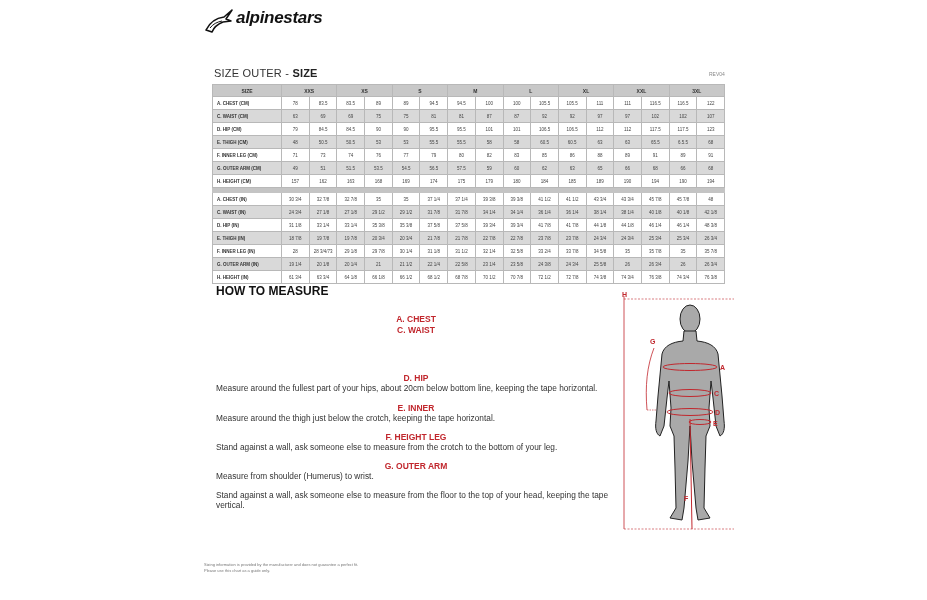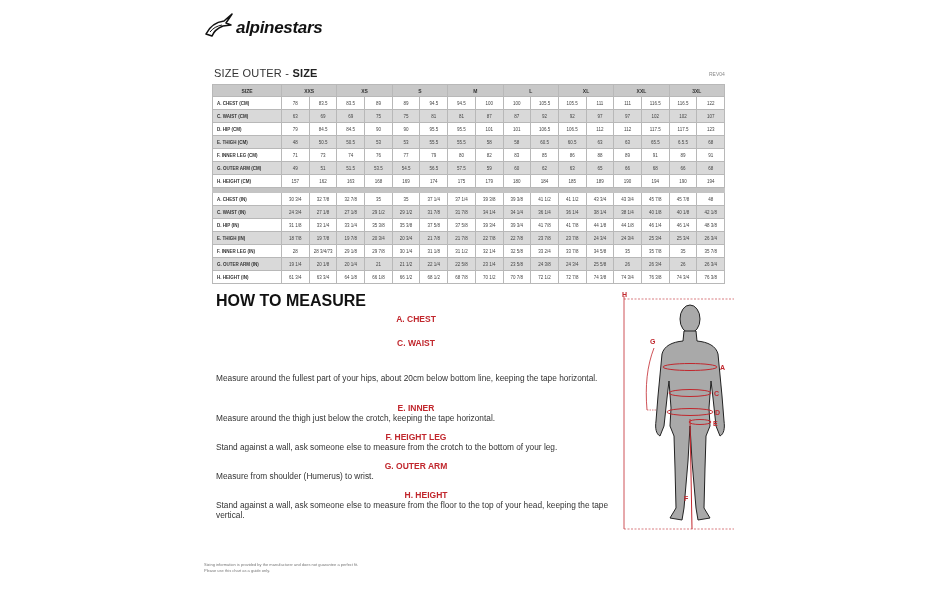"alpinestars" .logo { align-items: flex-end -> flex-start }
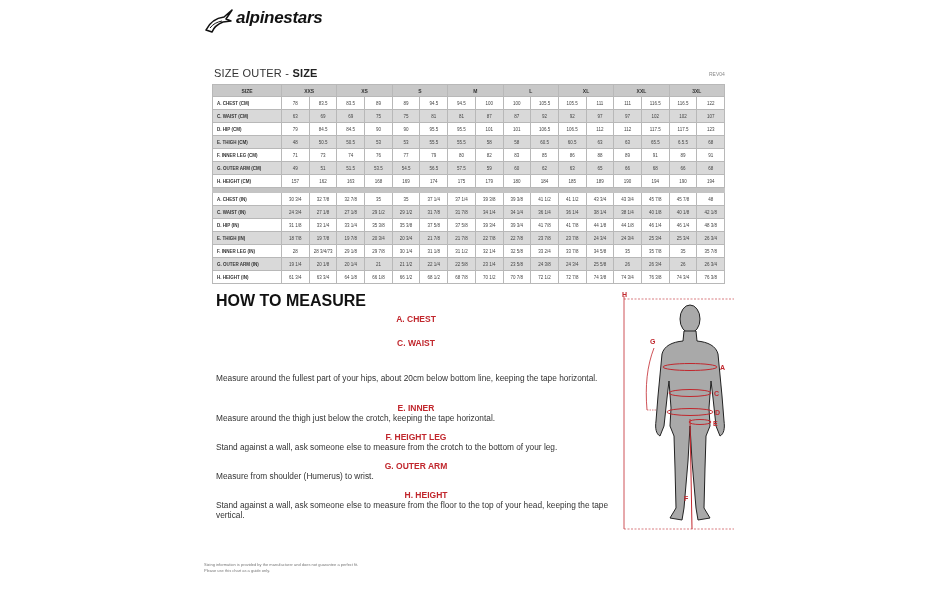"HOW TO MEASURE" .htm { font-size: 16px -> 12px; top: 292px -> 284px }
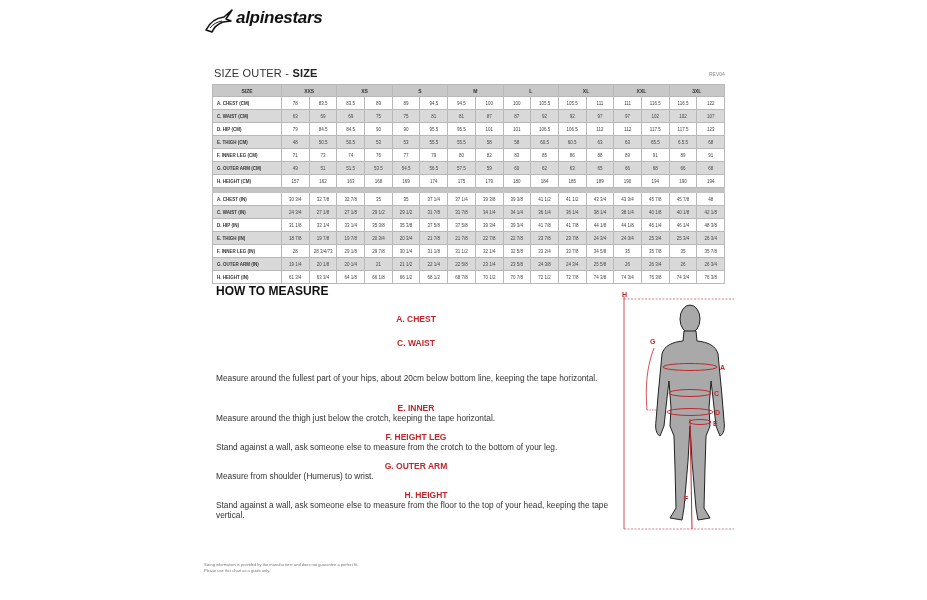"C. WAIST" div.measure { top: 338px -> 325px }
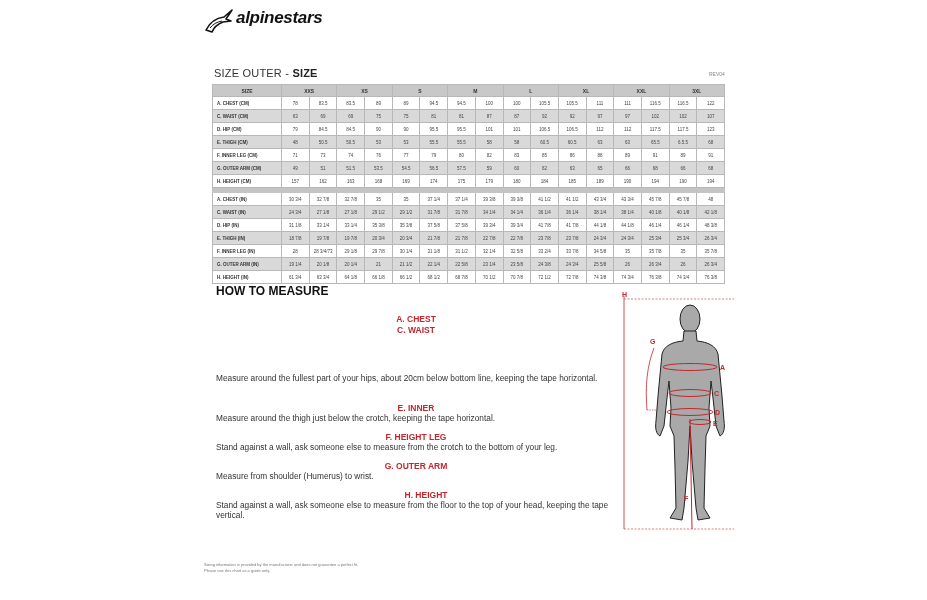"D. HIP" div.h { html: none -> <div>D. HIP</div> }
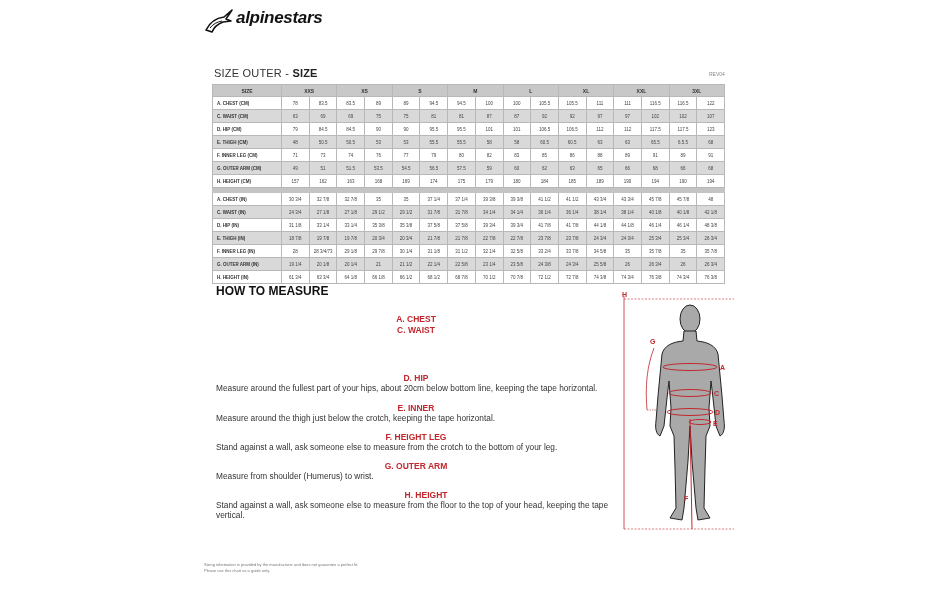"H. HEIGHT" div.h { html: <div>H. HEIGHT</div> -> none }
